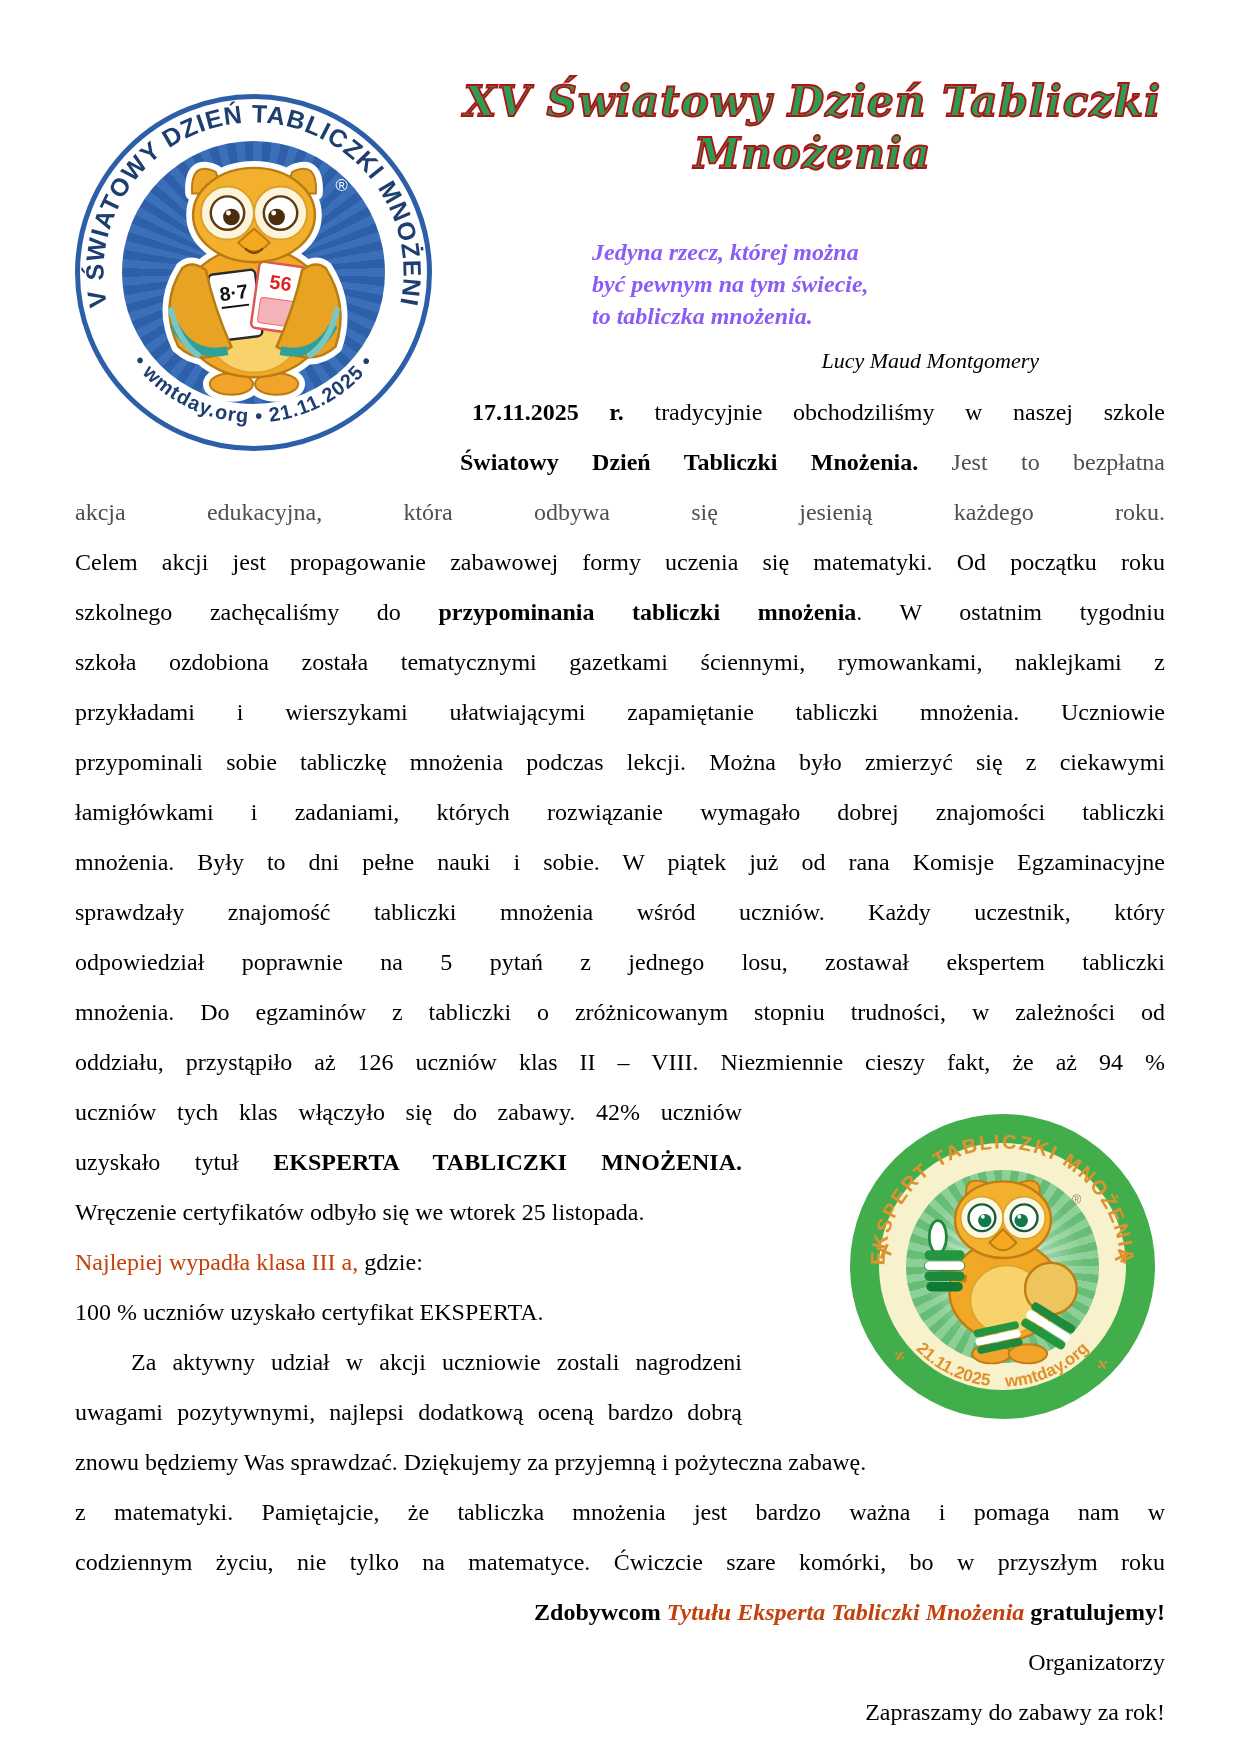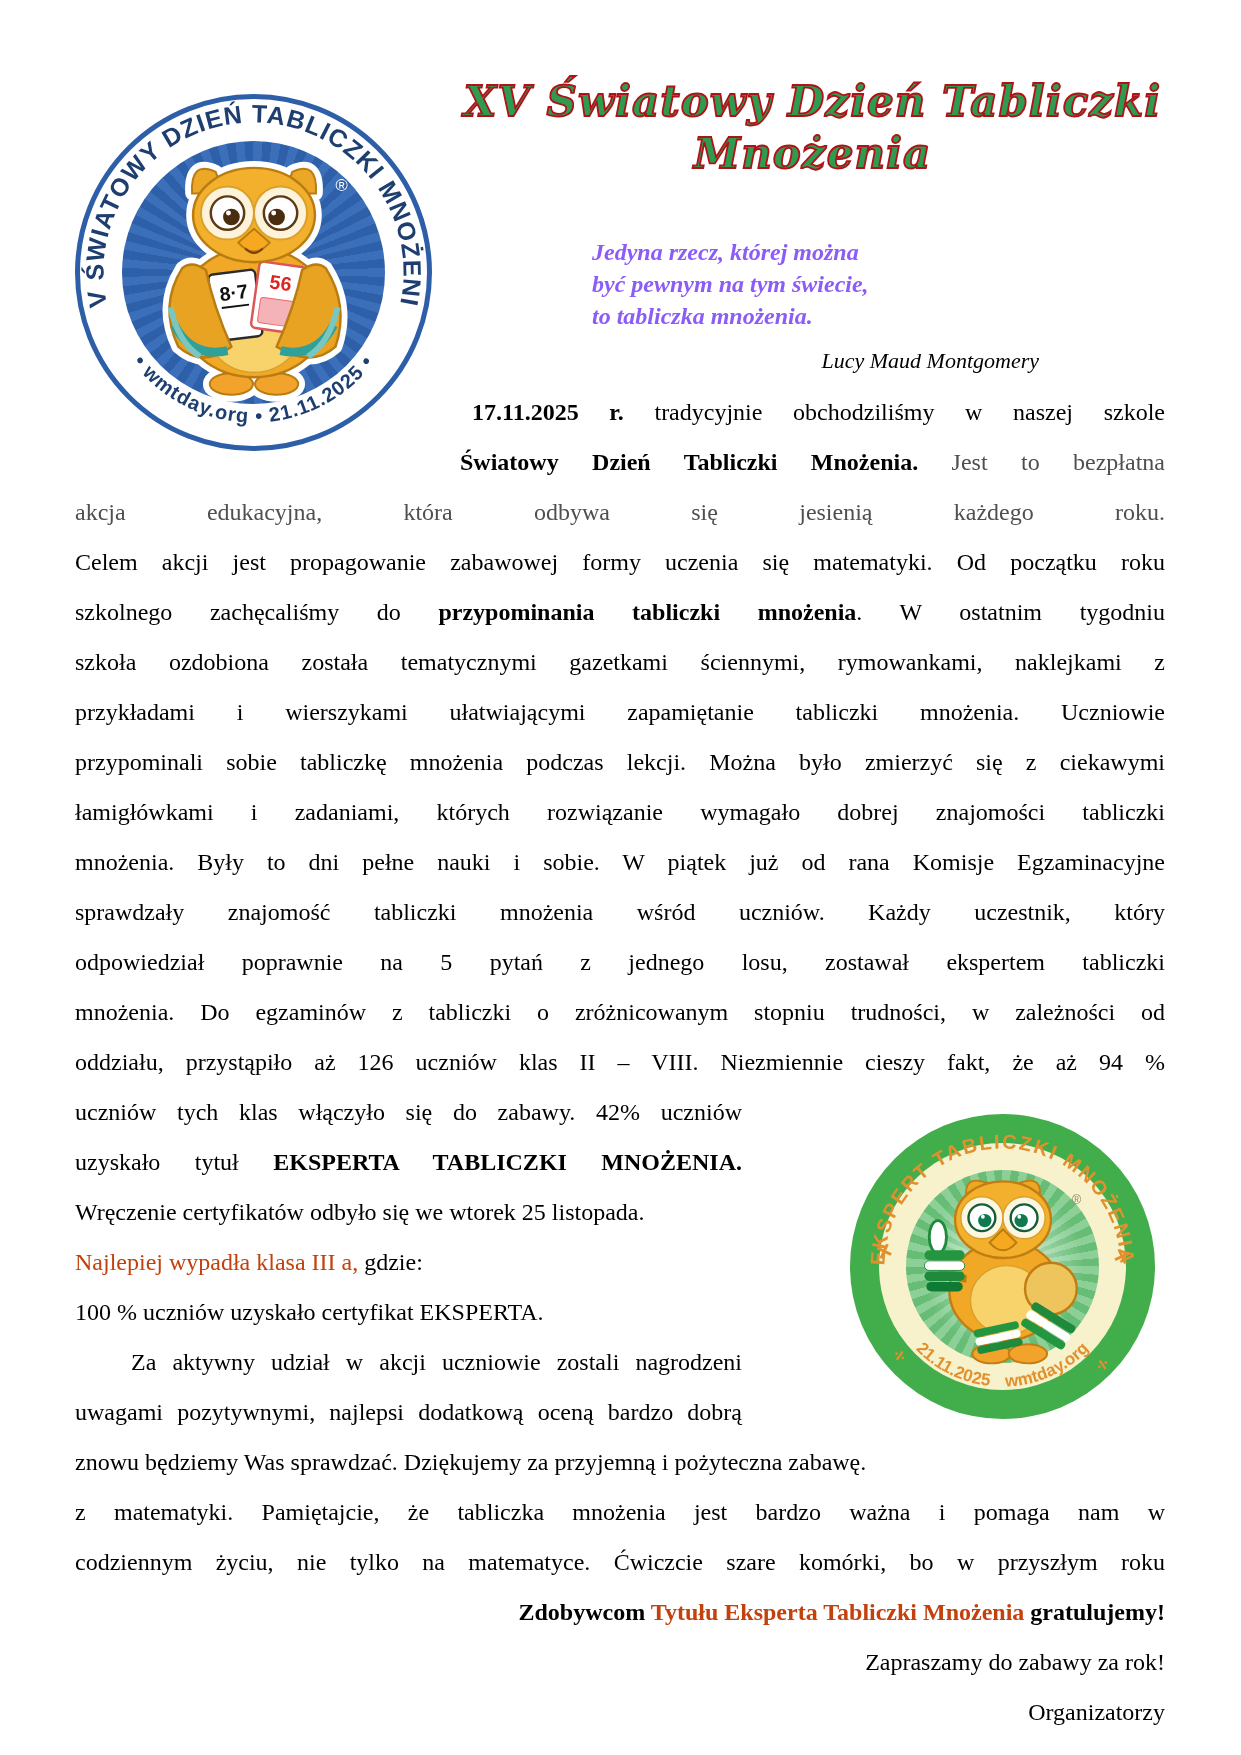"Tytułu Eksperta Tabliczki Mnożenia" .closing .red { font-style: none -> italic }
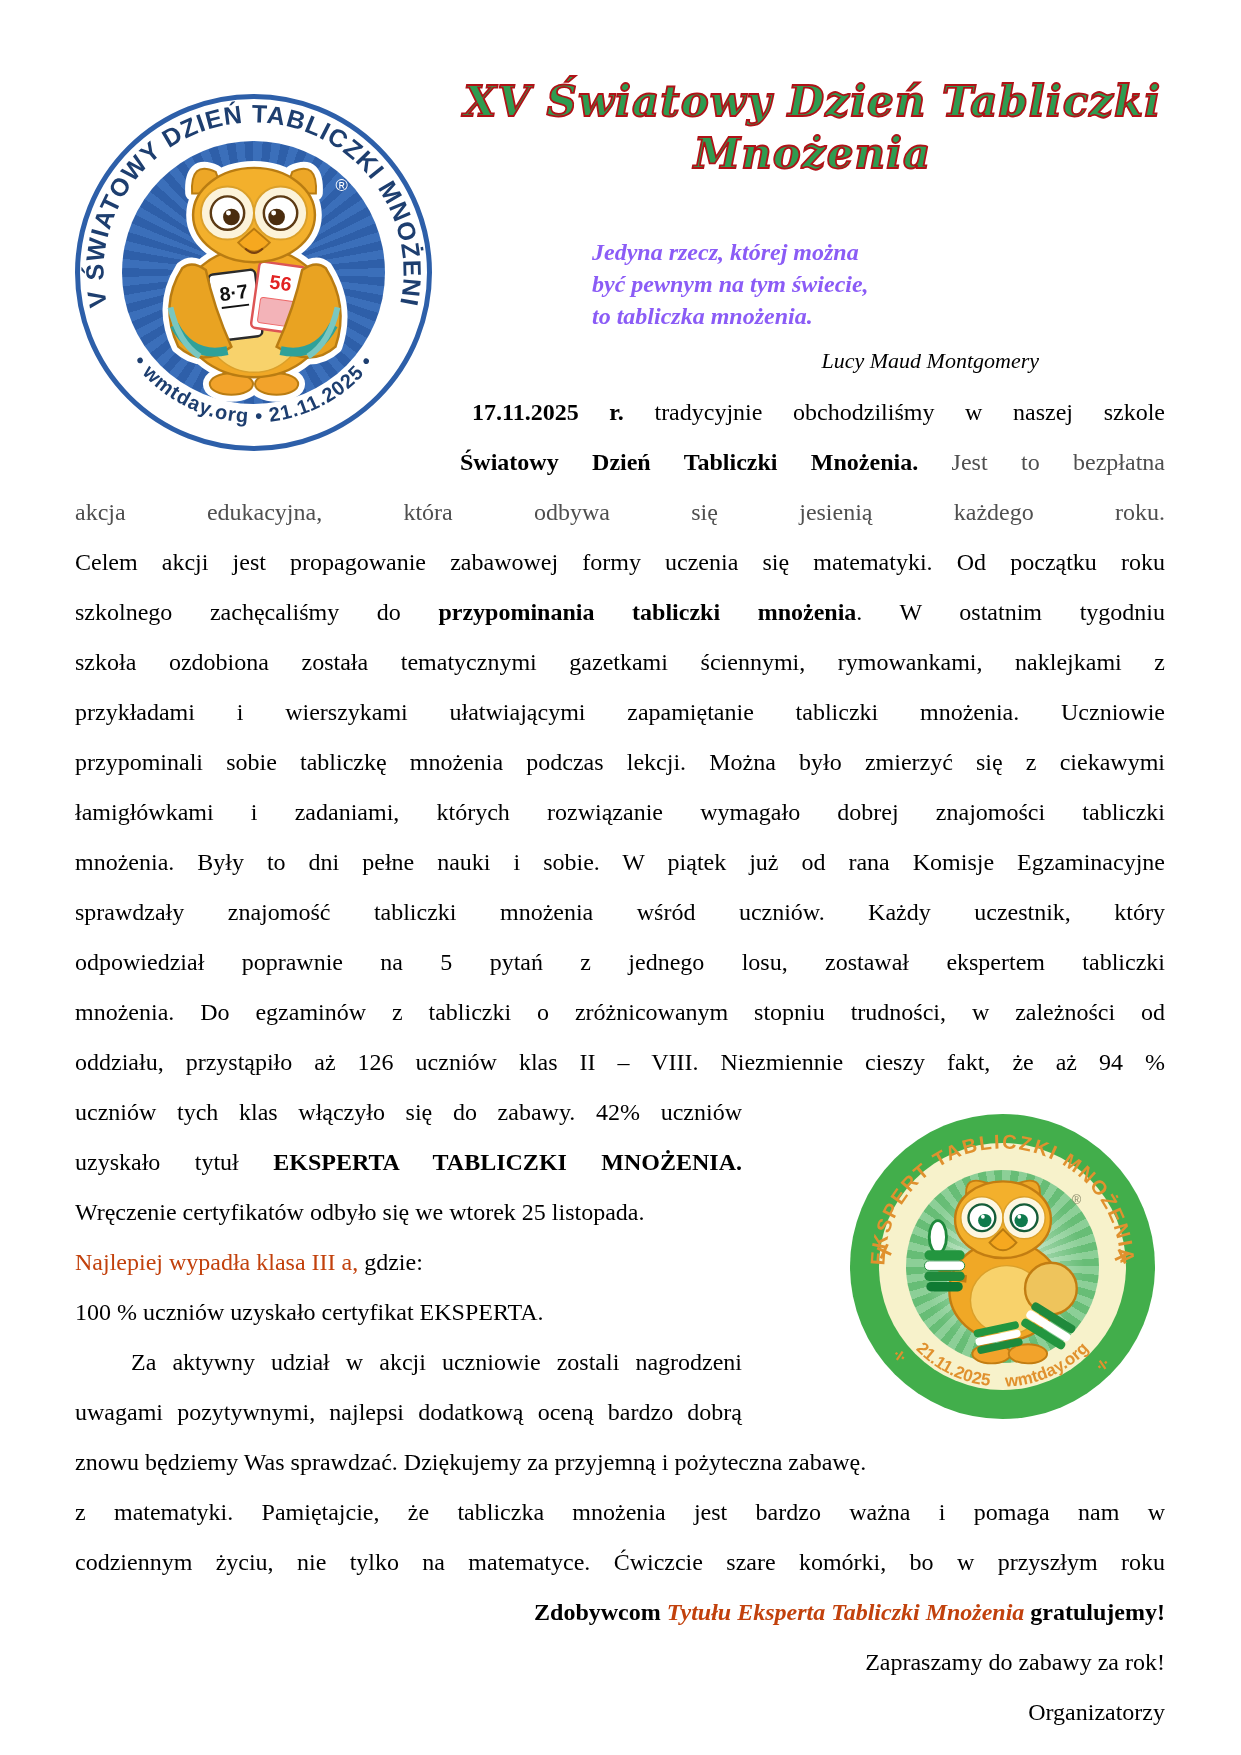"Zapraszamy do zabawy za rok!" div.bodytext { order: before "Organizatorzy" -> after "Organizatorzy" }
